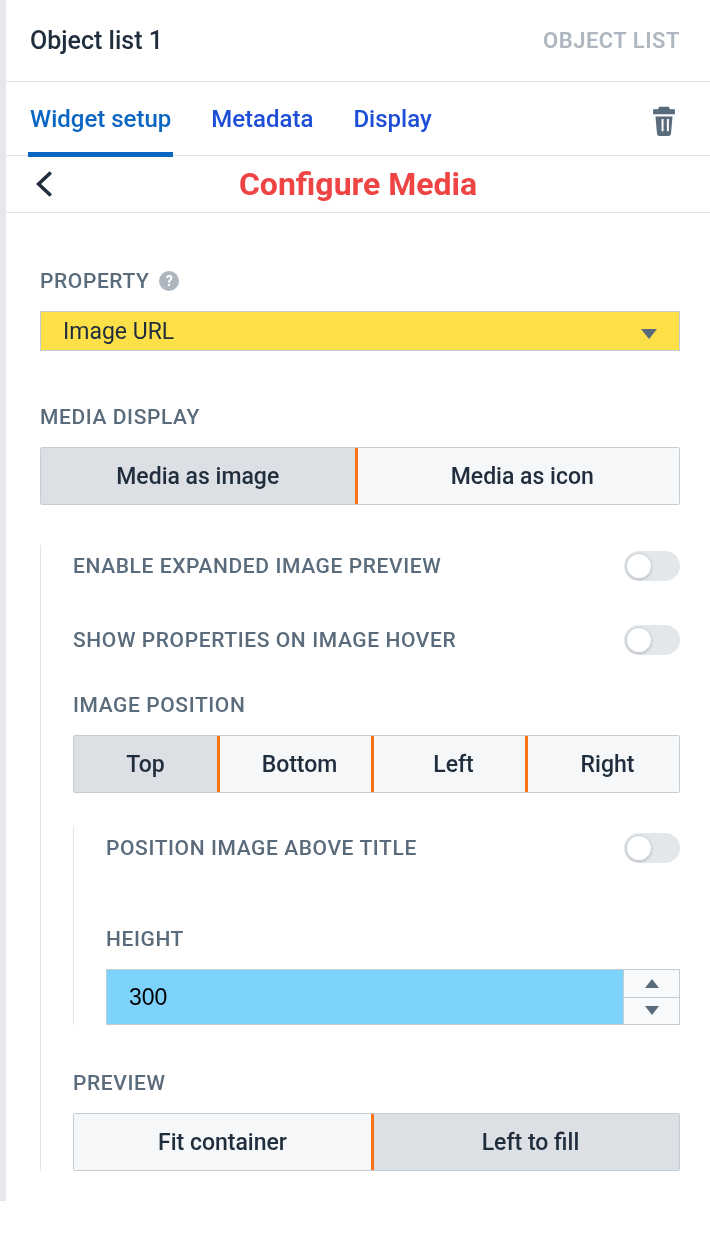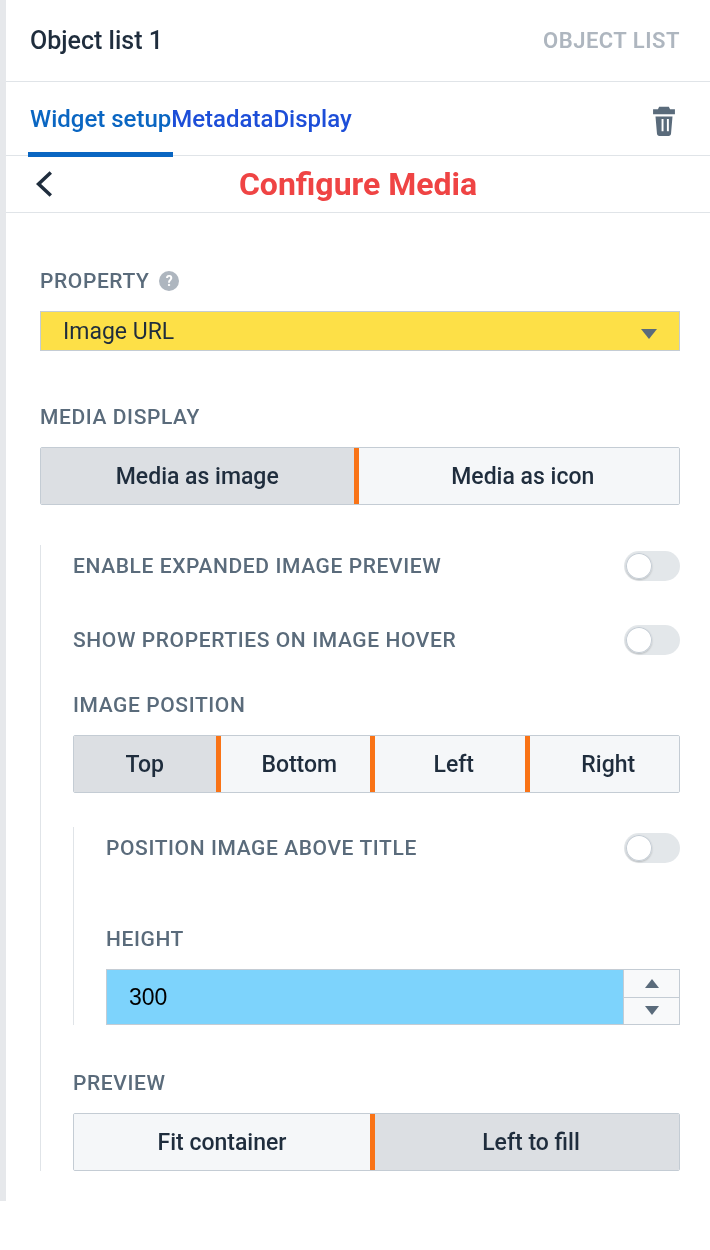"Widget setup" .tabs { gap: none -> 40px }
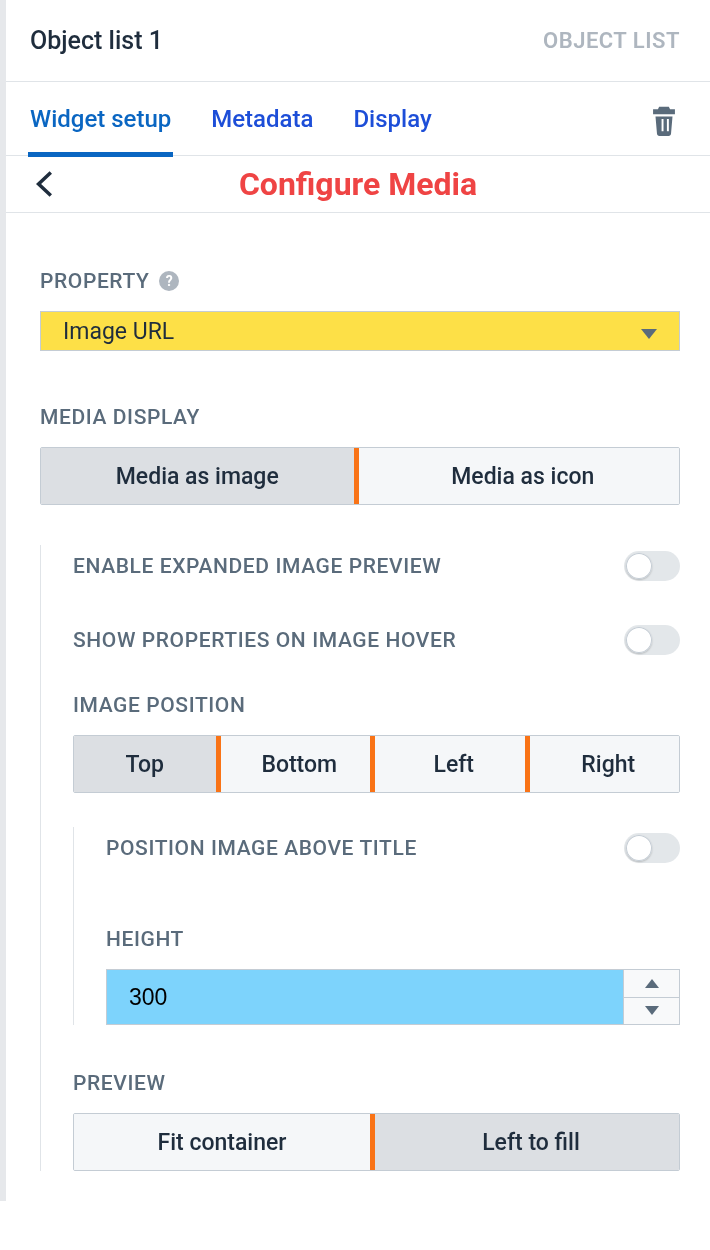"Media as icon" .seg-btn + .seg-btn { border-left: 5px solid #f97316 -> 3px solid #f97316 }
